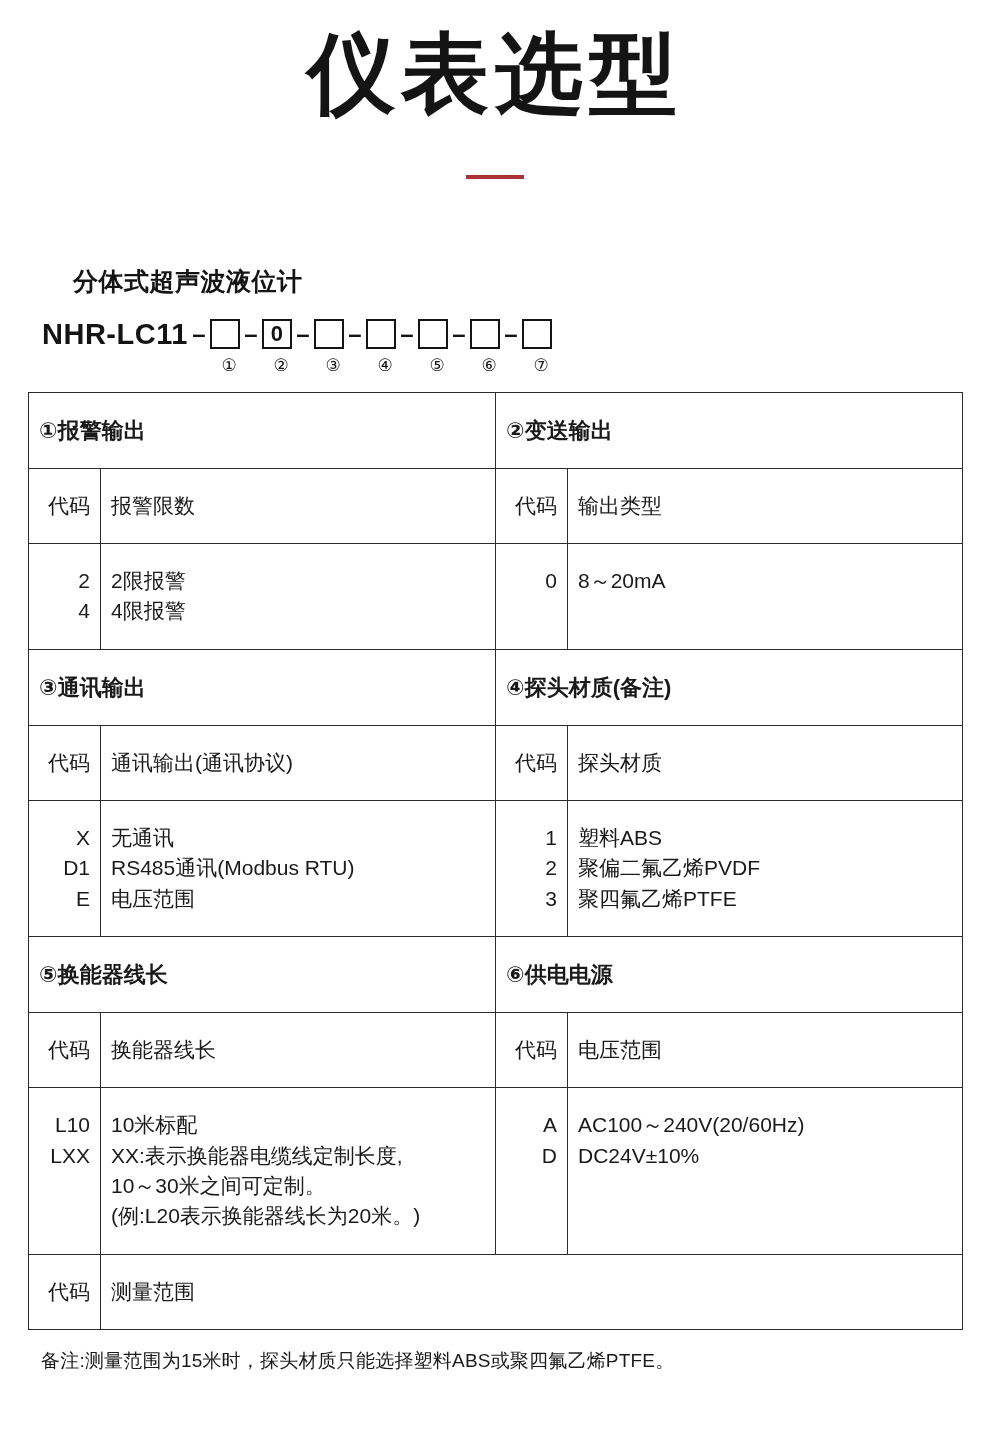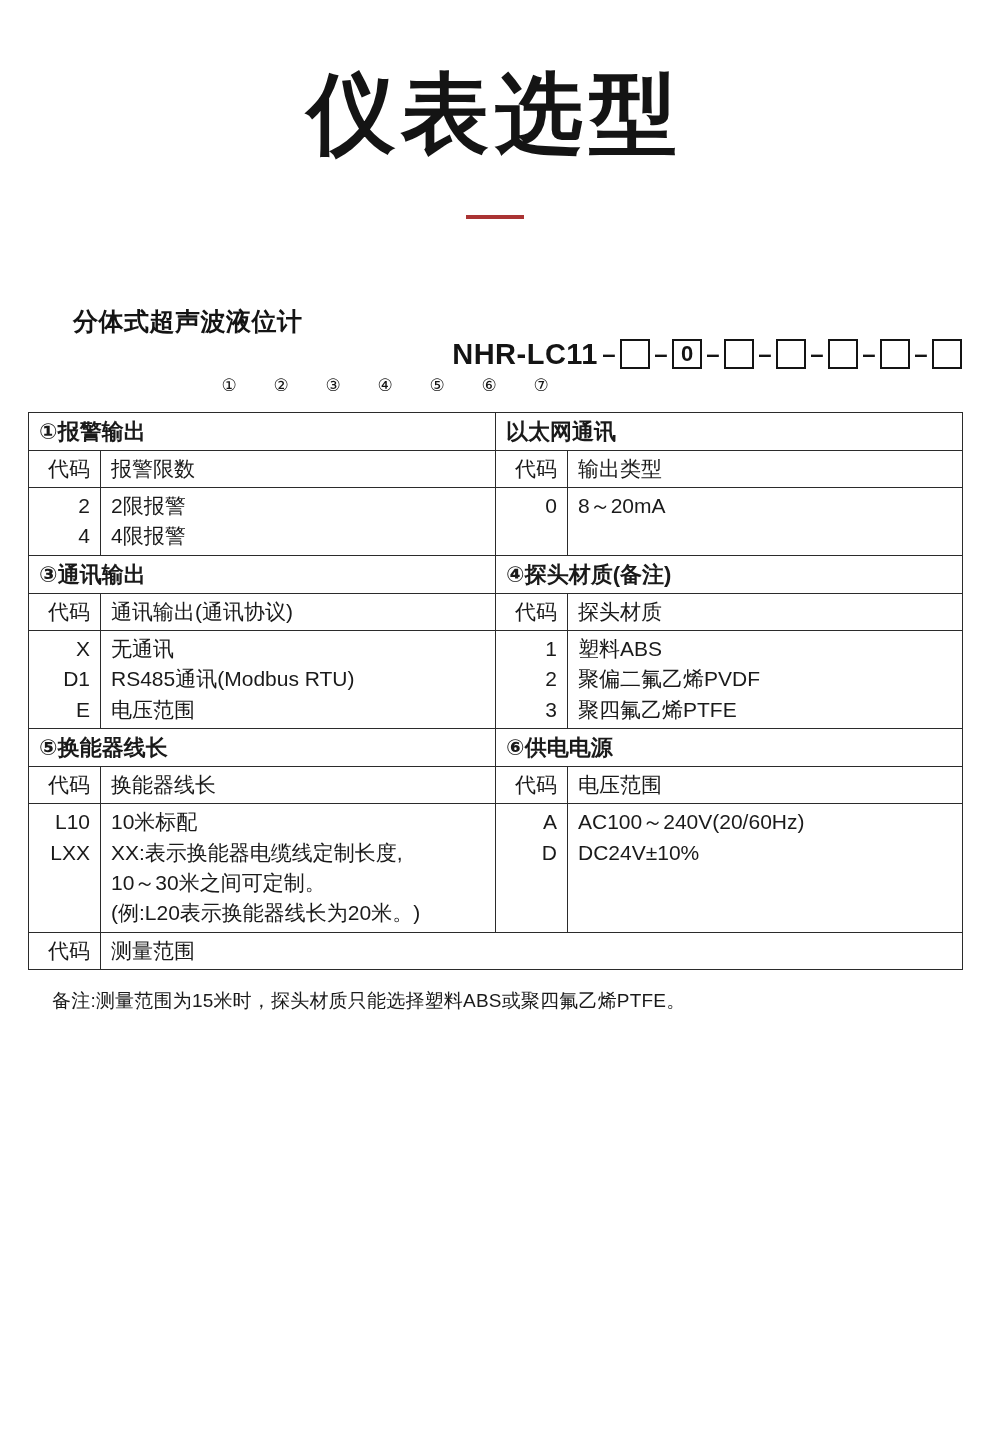"仪表选型" .title { margin-top: 66px -> 26px }
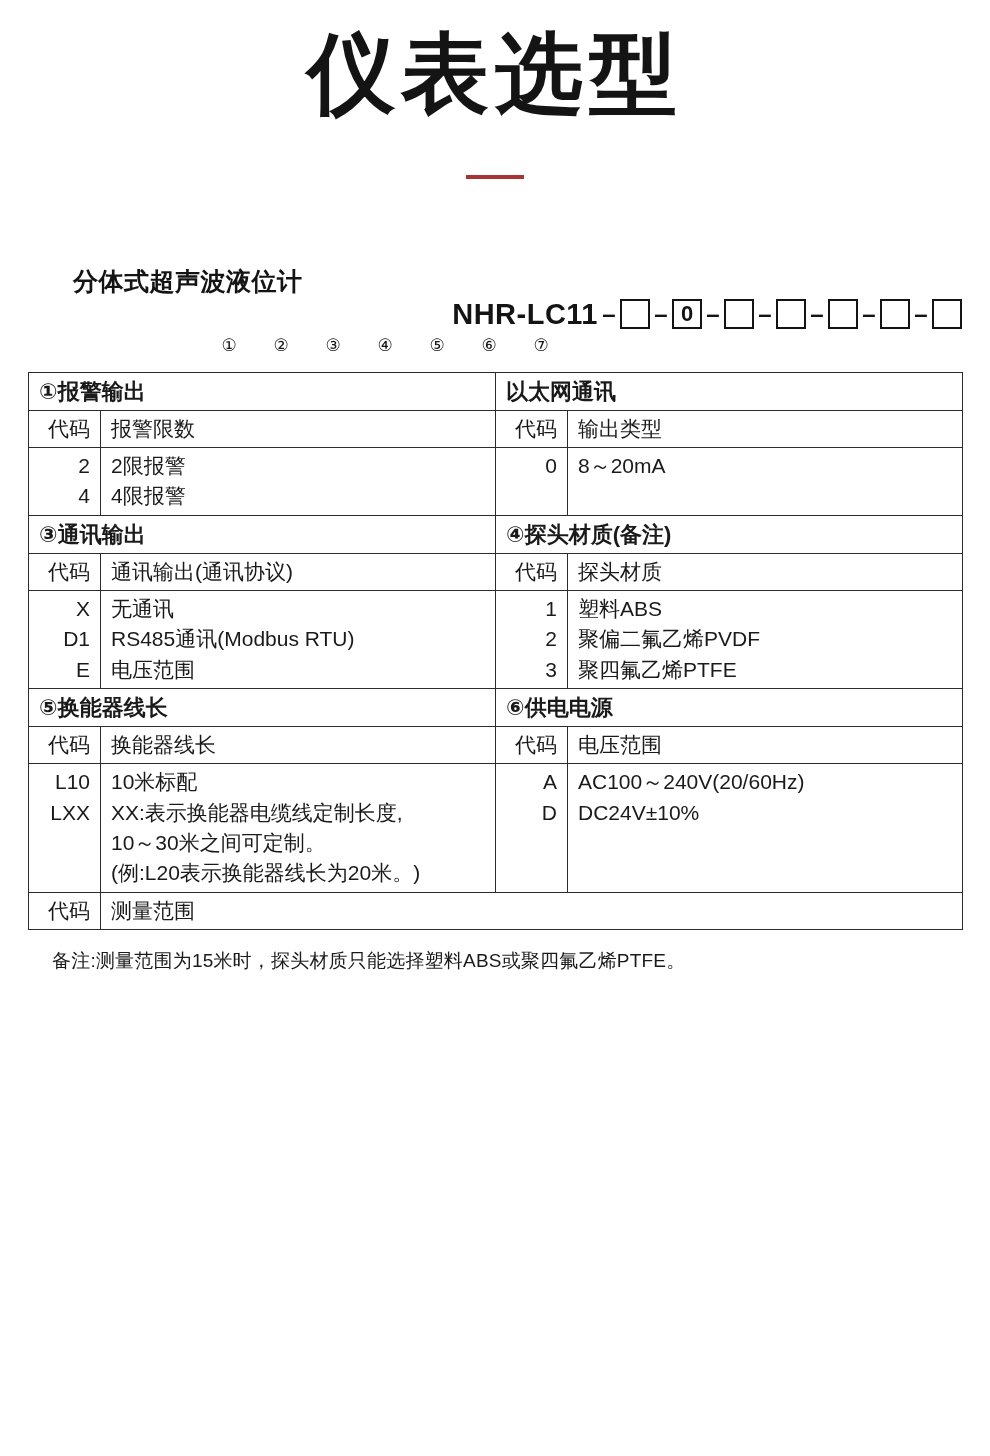"NHR-LC11" .model-code-row { justify-content: flex-end -> none; margin-top: 0 -> 20px }
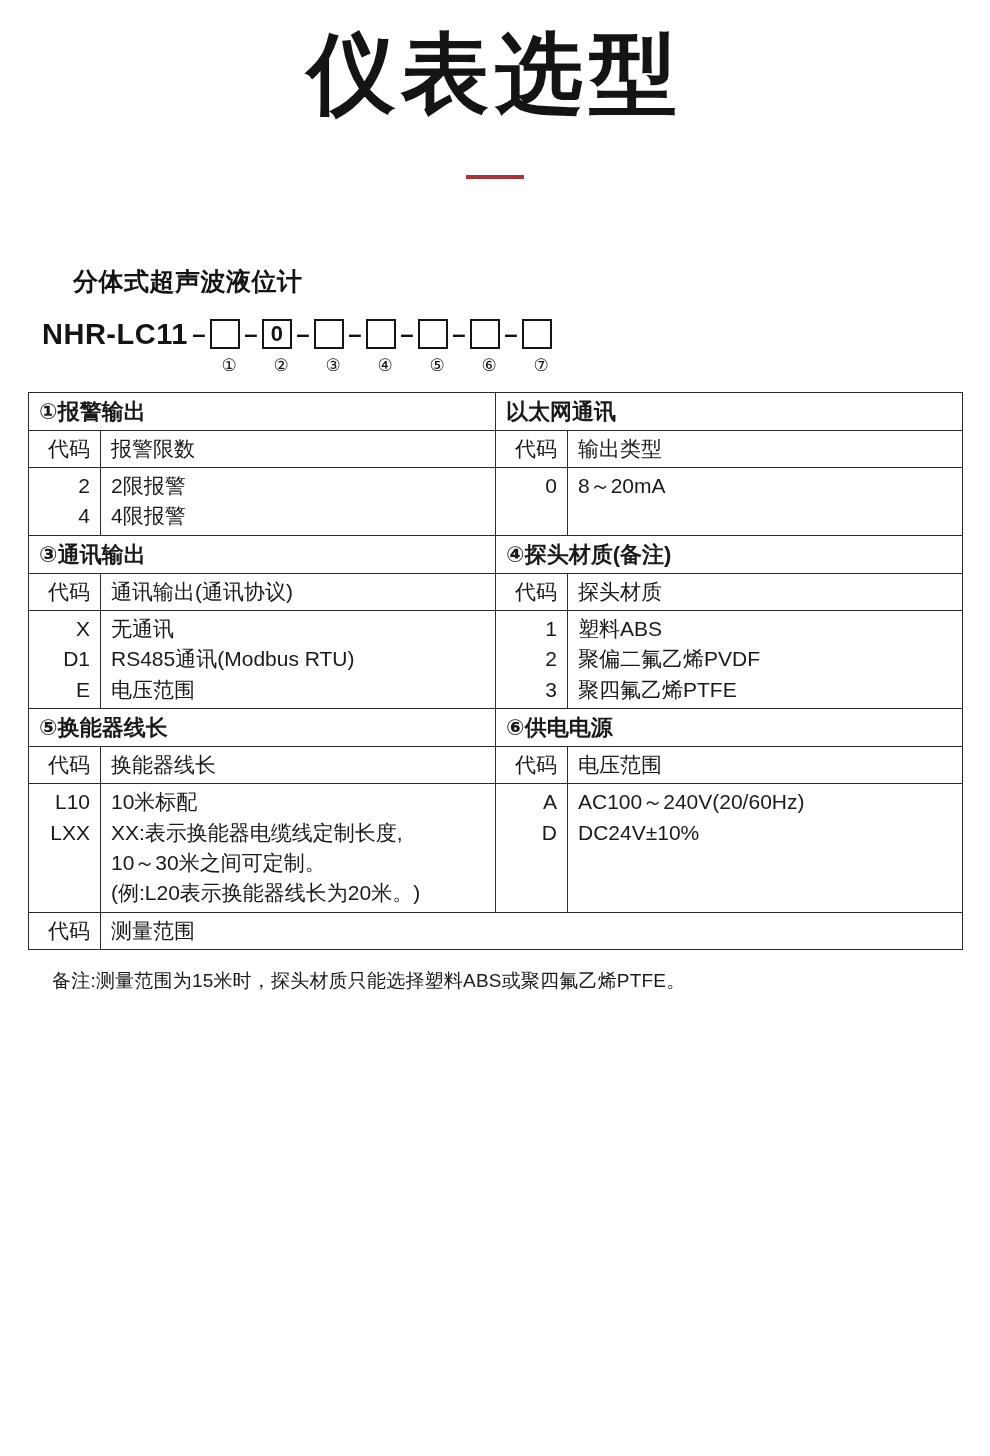"①报警输出" table.sel td { padding: 3px 10px -> 22px 10px }
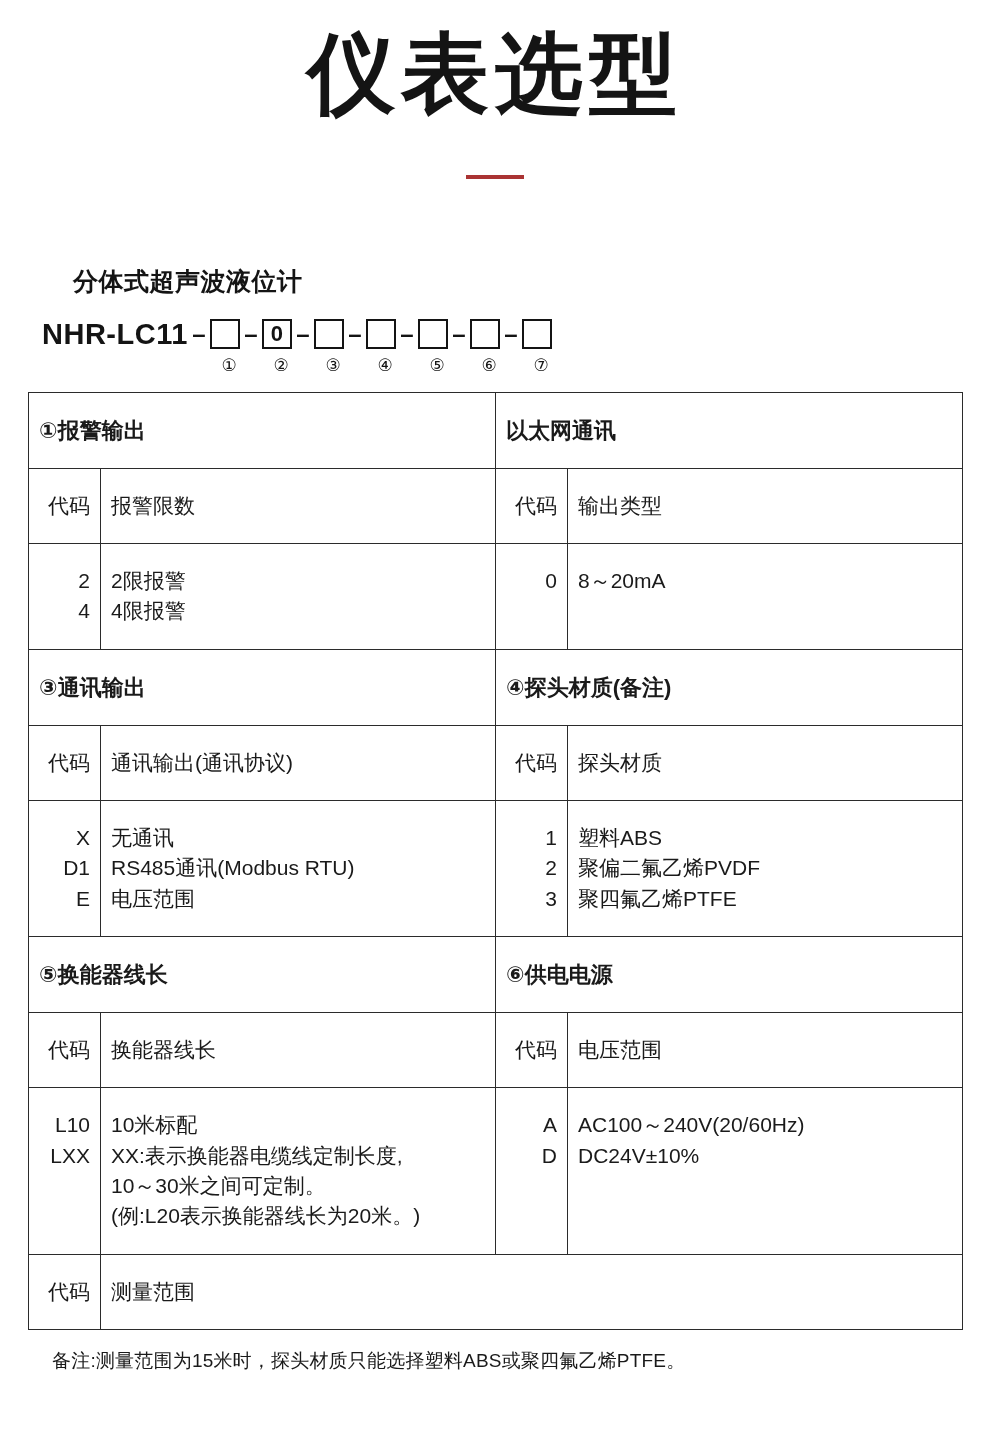"以太网通讯" td.hdr { text: 以太网通讯 -> ②变送输出 }
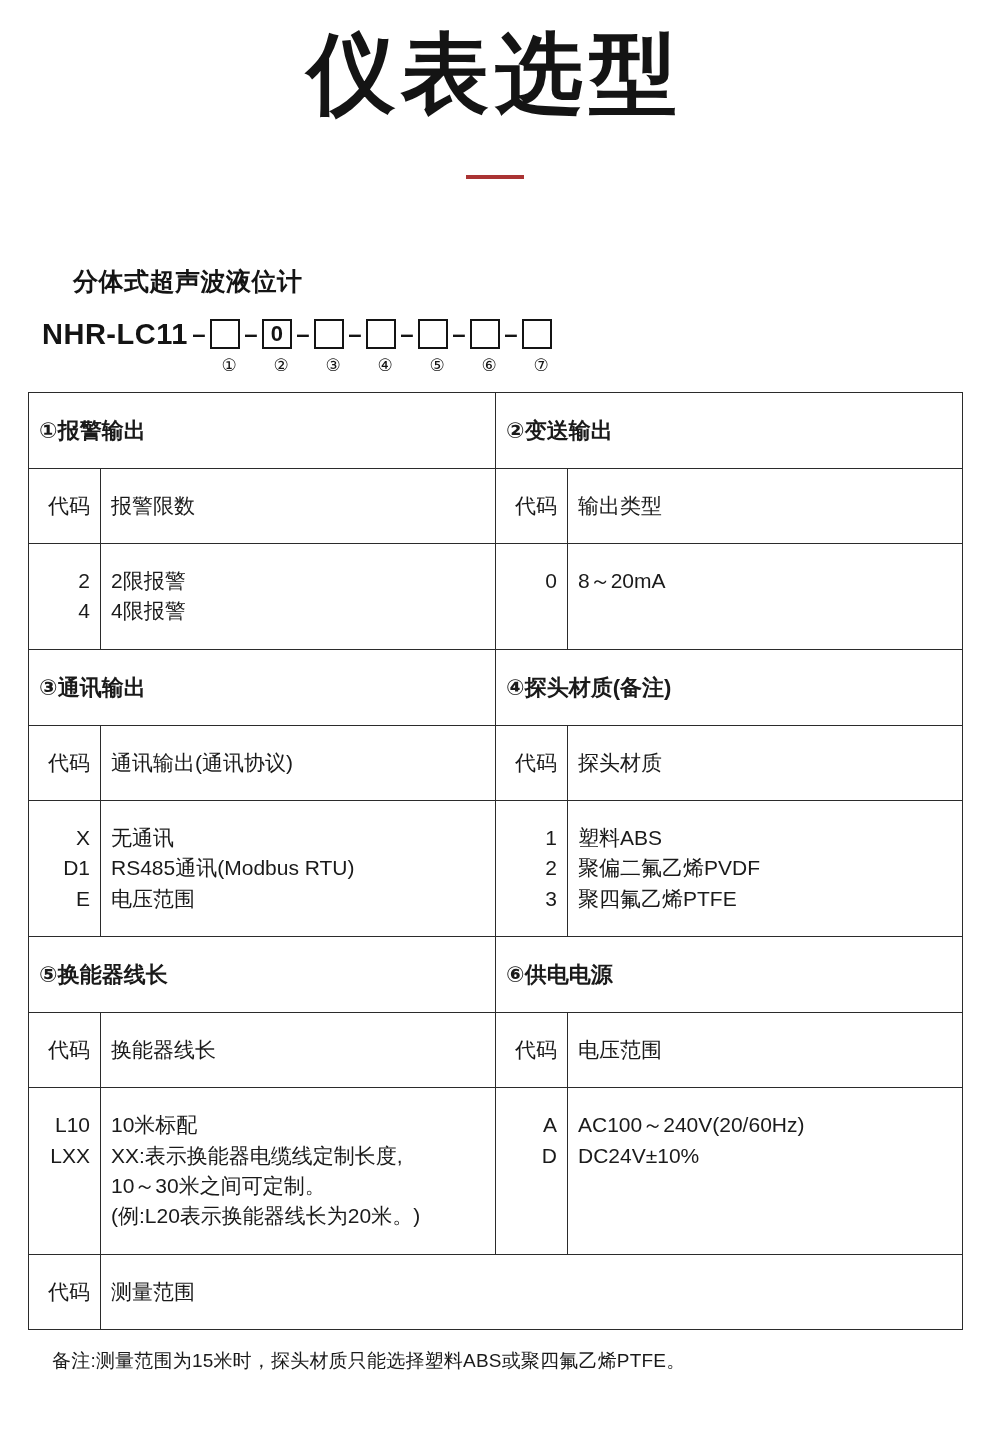"备注:测量范围为15米时，探头材质只能选择塑料ABS或聚四氟乙烯PTFE。" .note { margin: 18px 0 0 24px -> 18px 0 0 13px }
